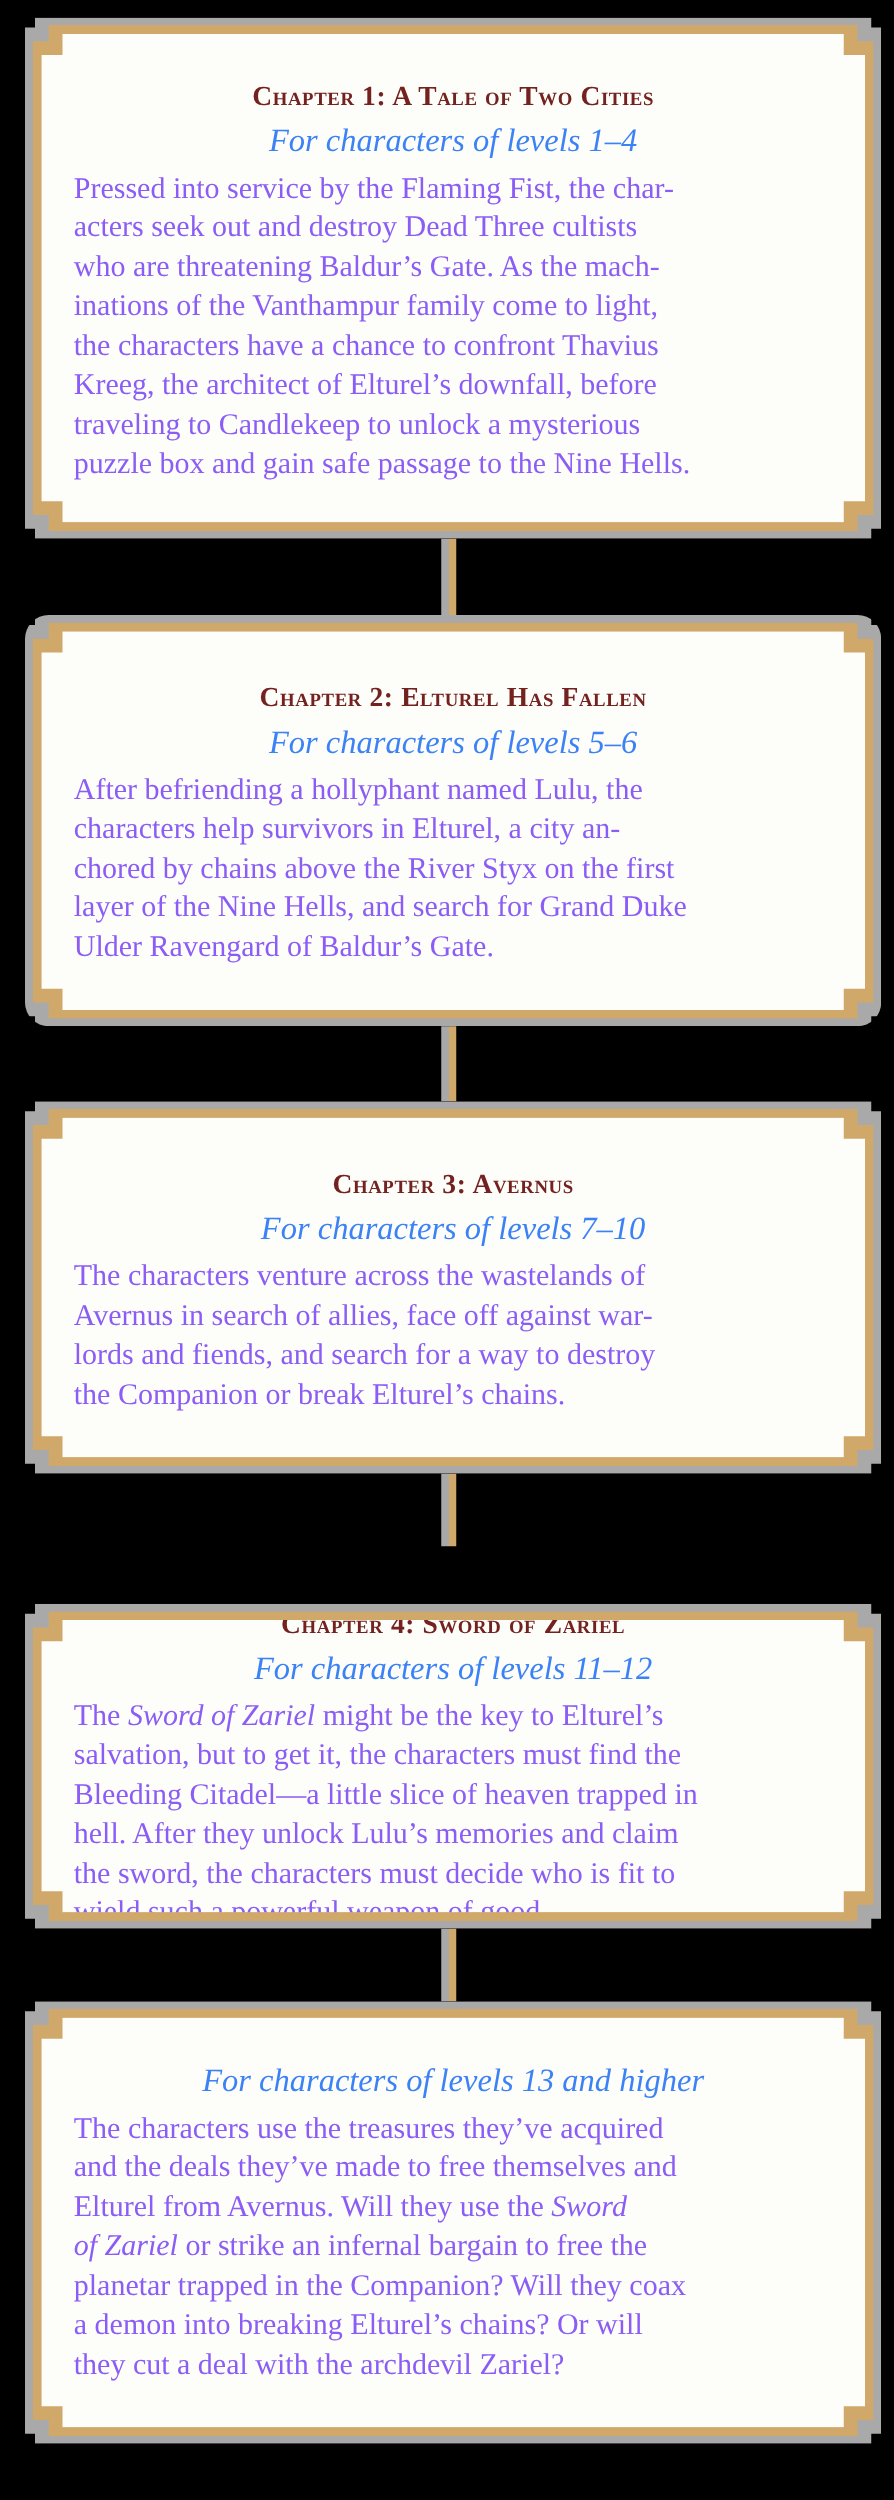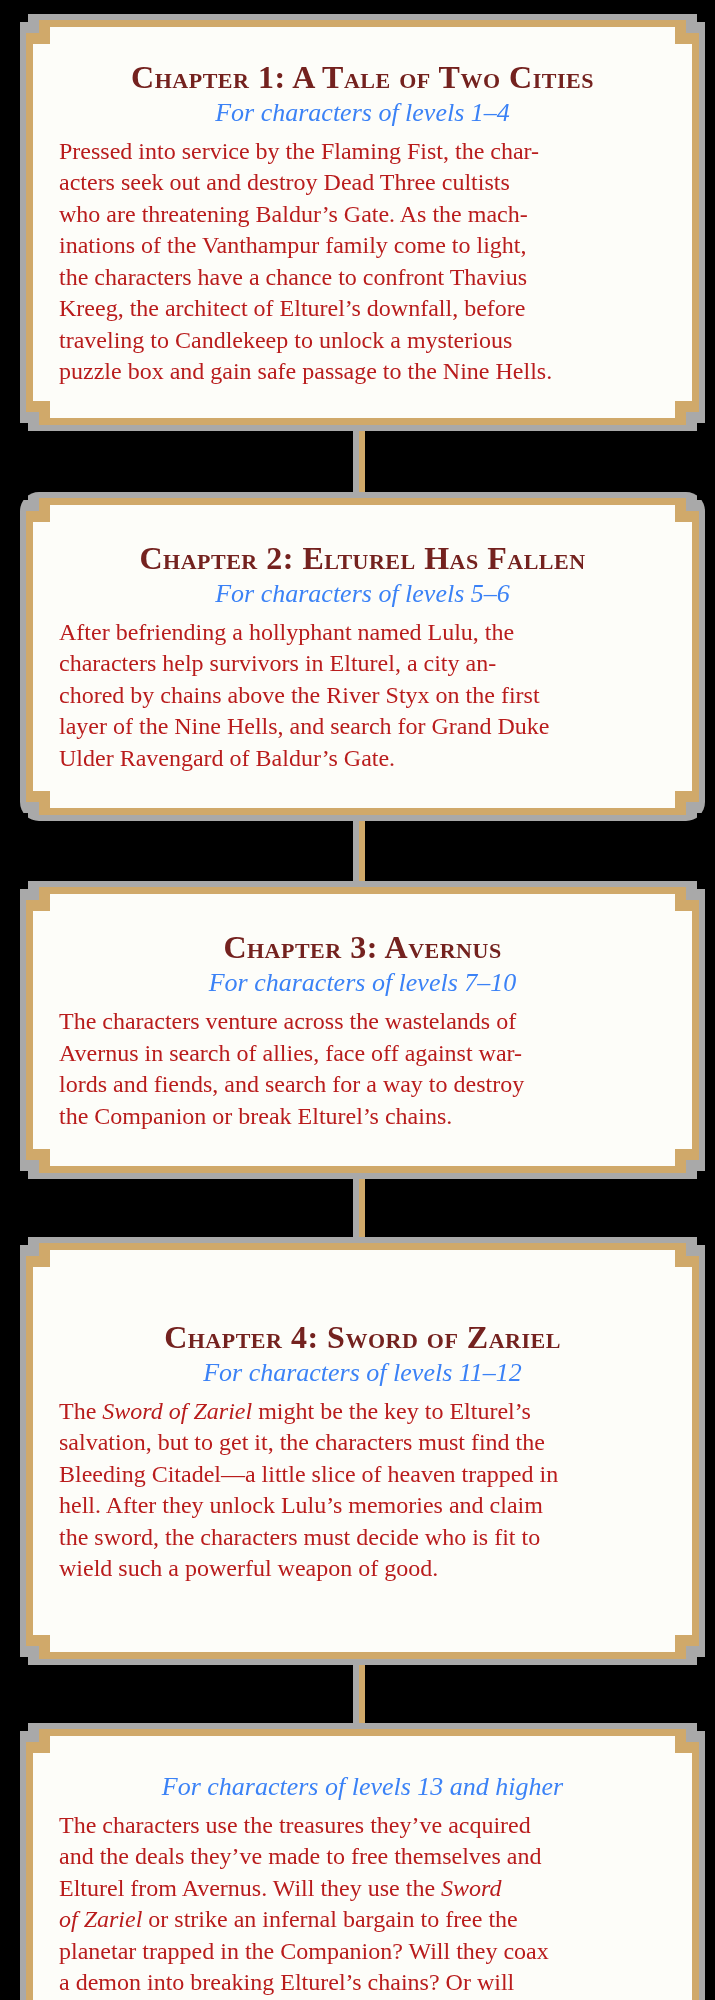"Chapter 1: A Tale of" .chapter-title { font-size: 32px -> 22px }
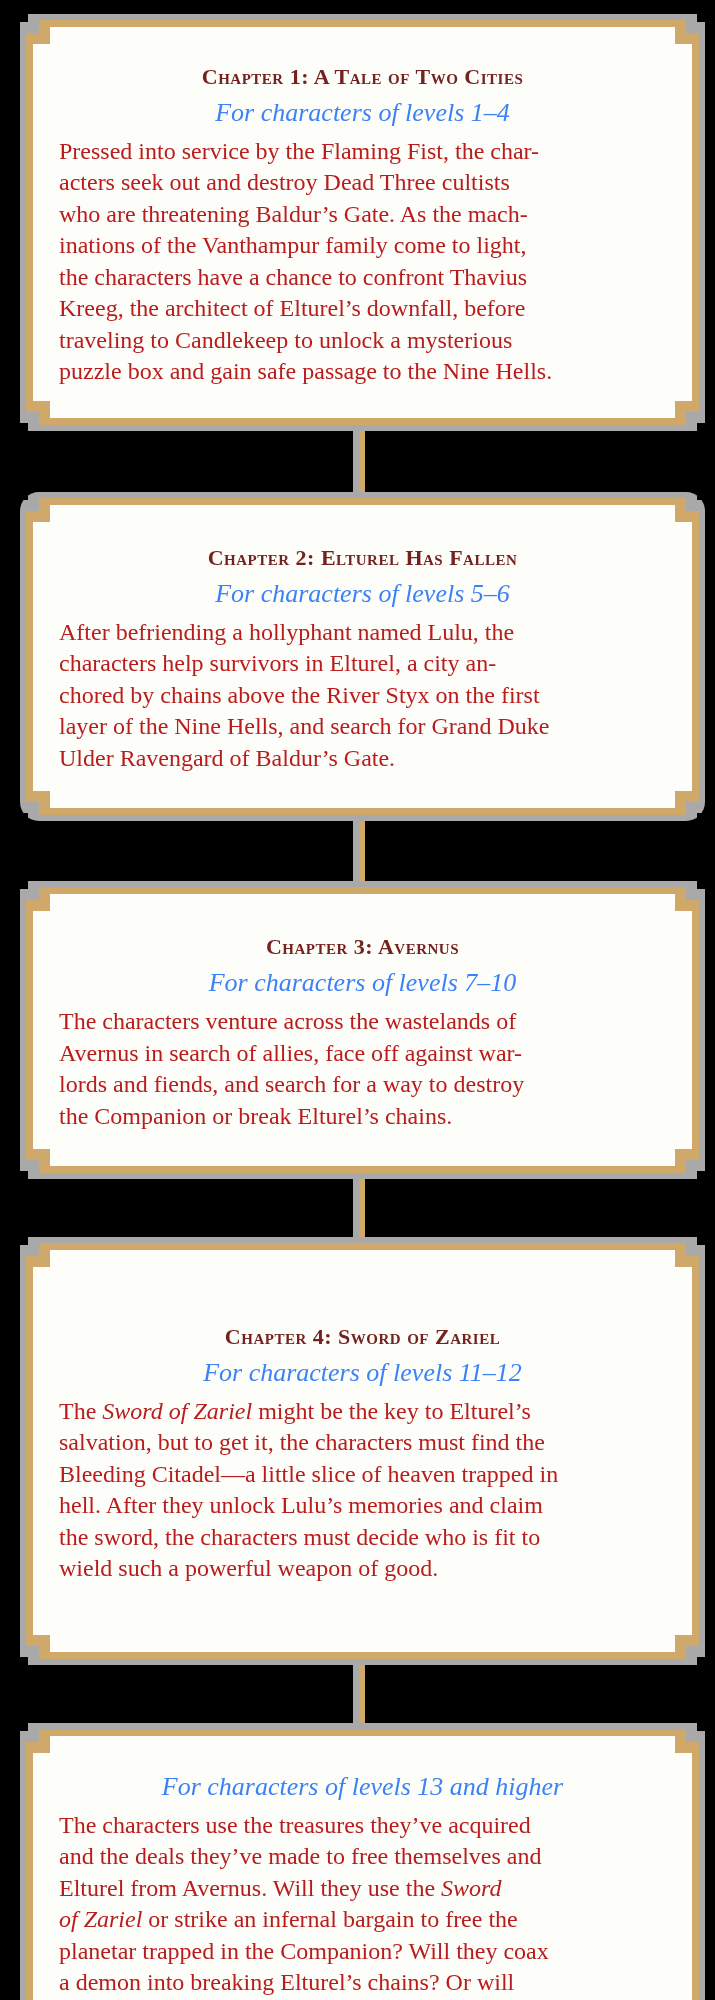"Pressed into service by the" .chapter-body { color: #b91c1c -> #8b5cf6 }
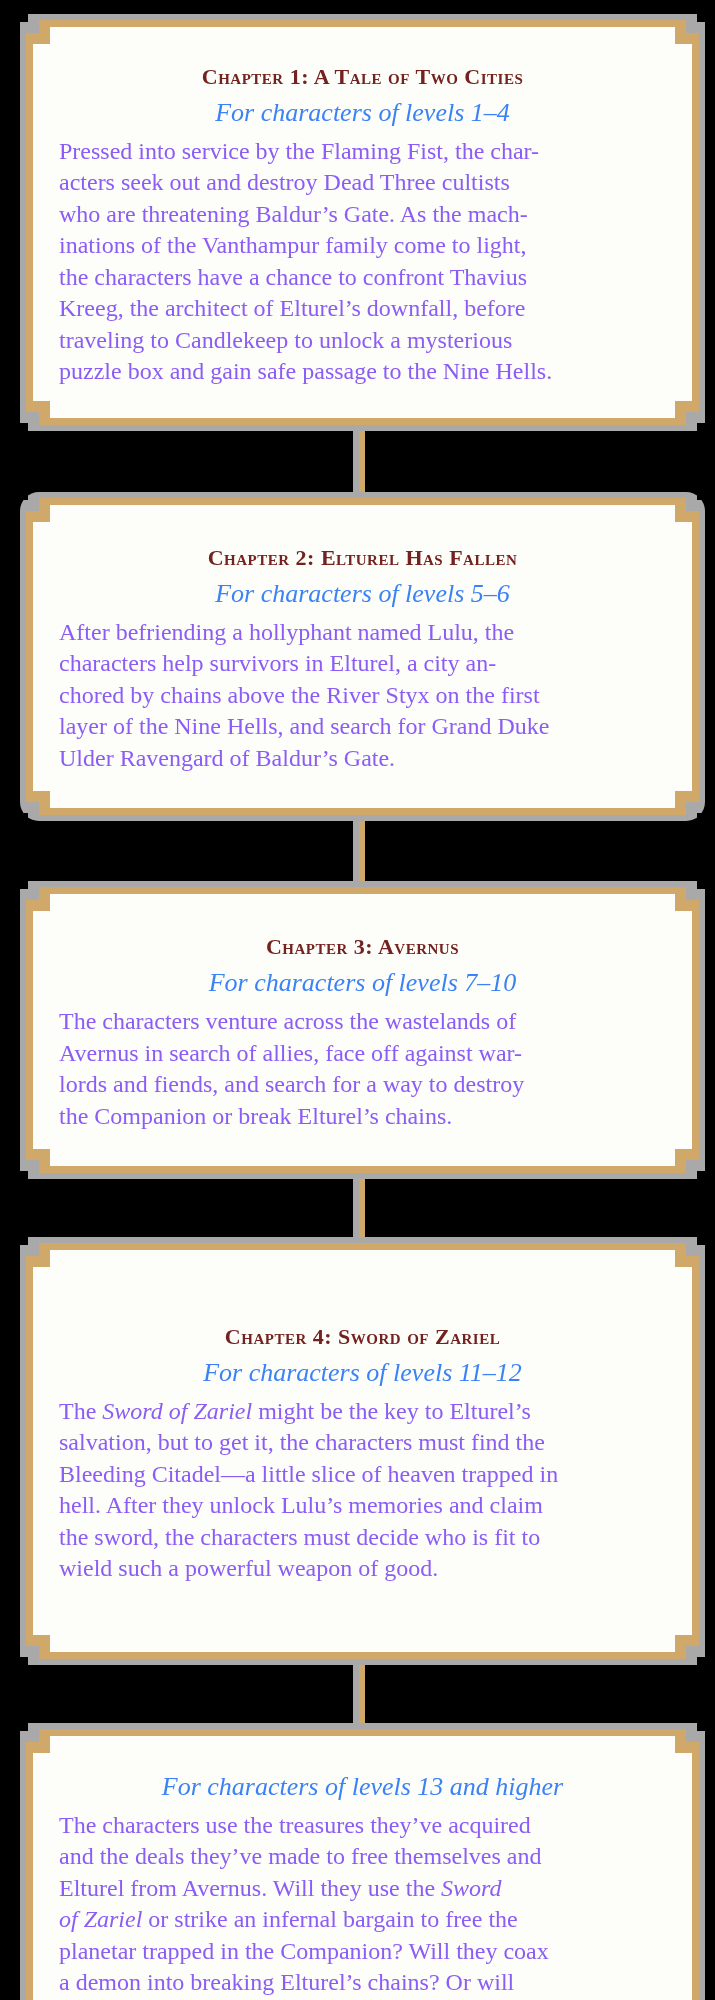"Chapter 4: Sword of Zariel" .h-box4 { height: 428px -> 260px; margin-top: none -> 46px }
